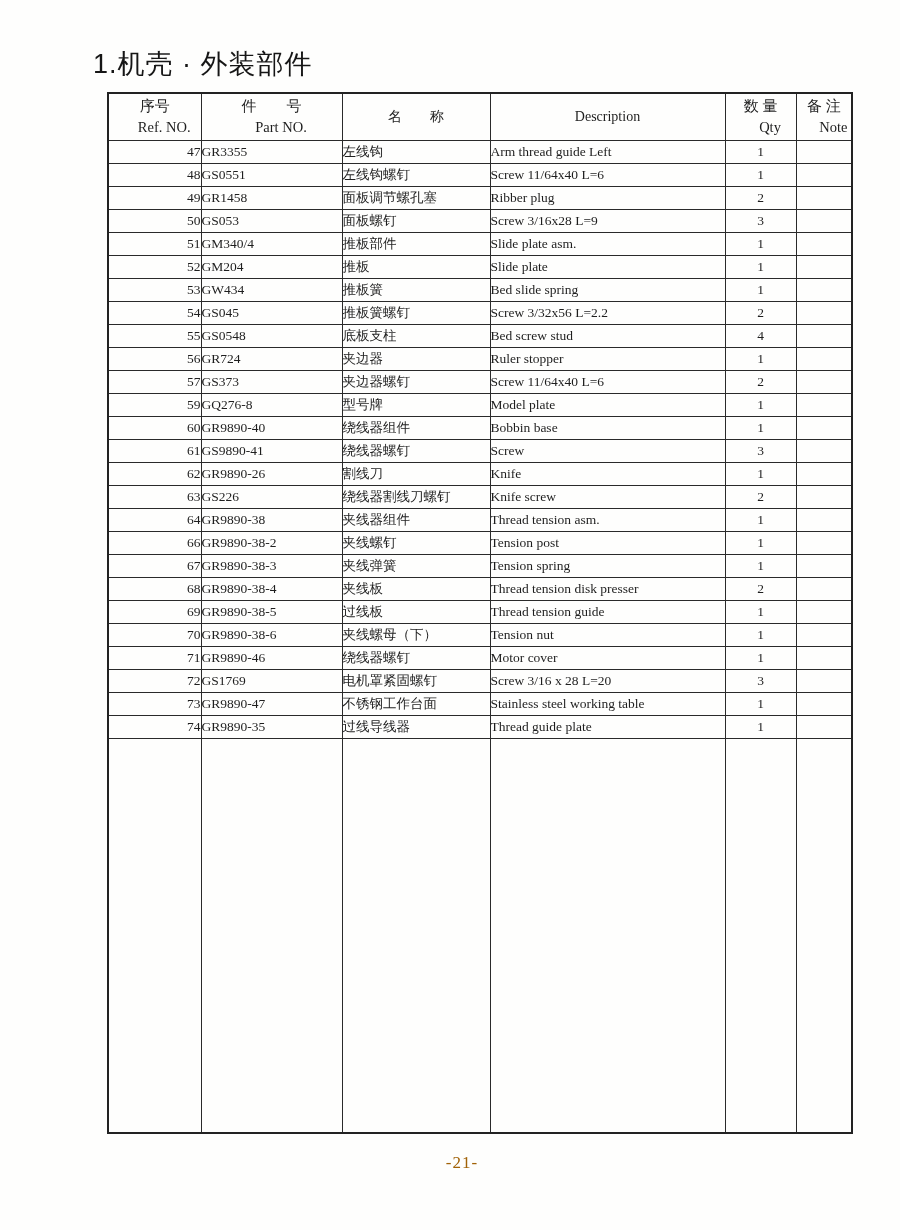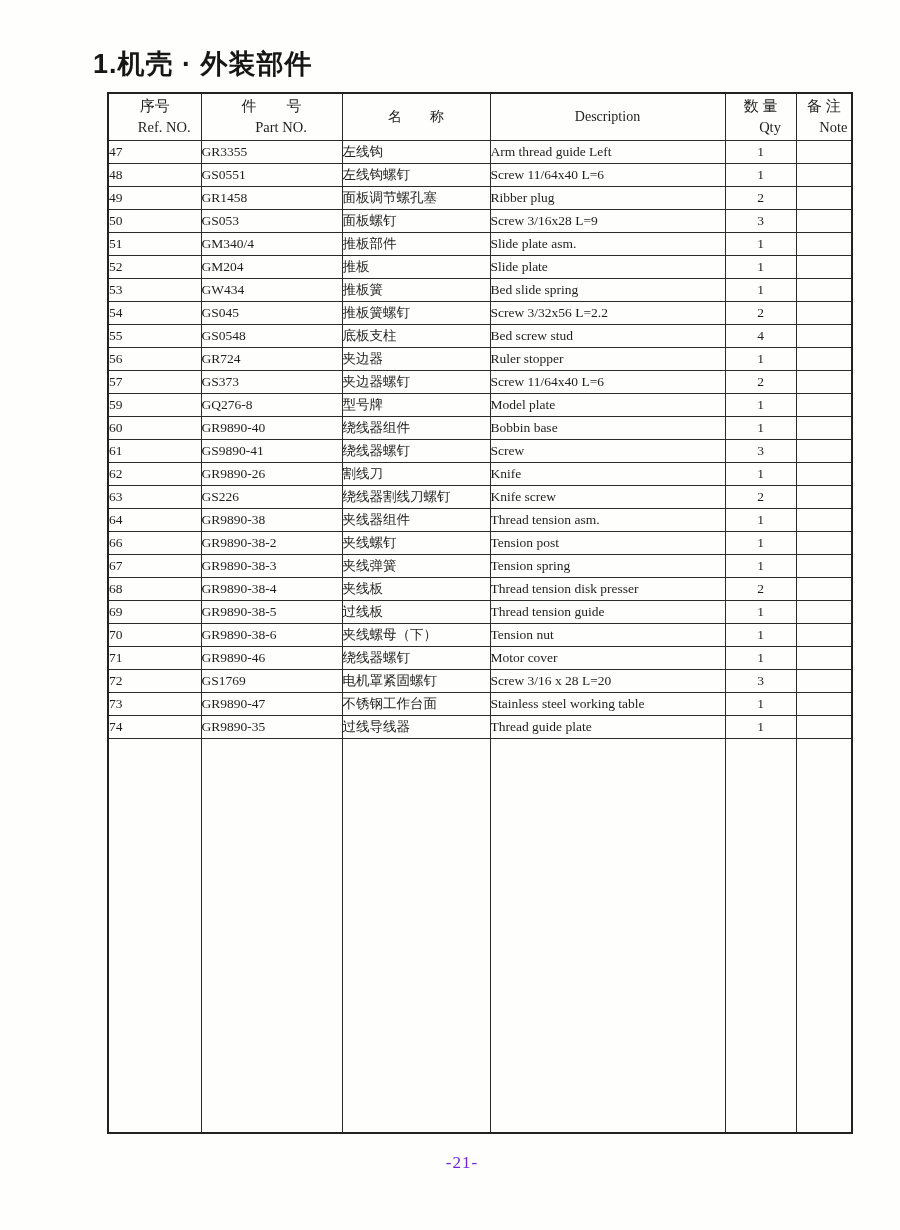"1.机壳 · 外装部件" .title { font-weight: bold -> normal }
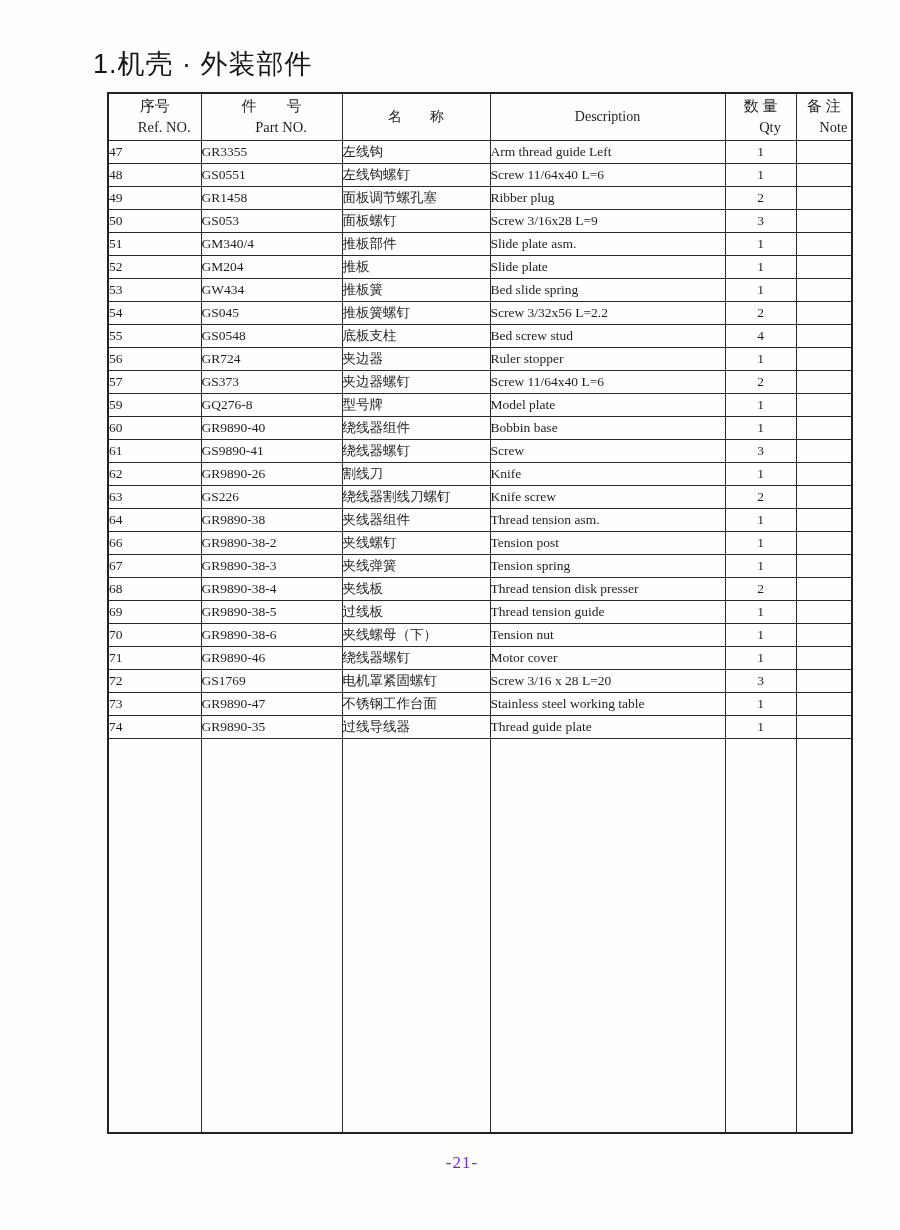"47" td.c-ref { text-align: left -> right }
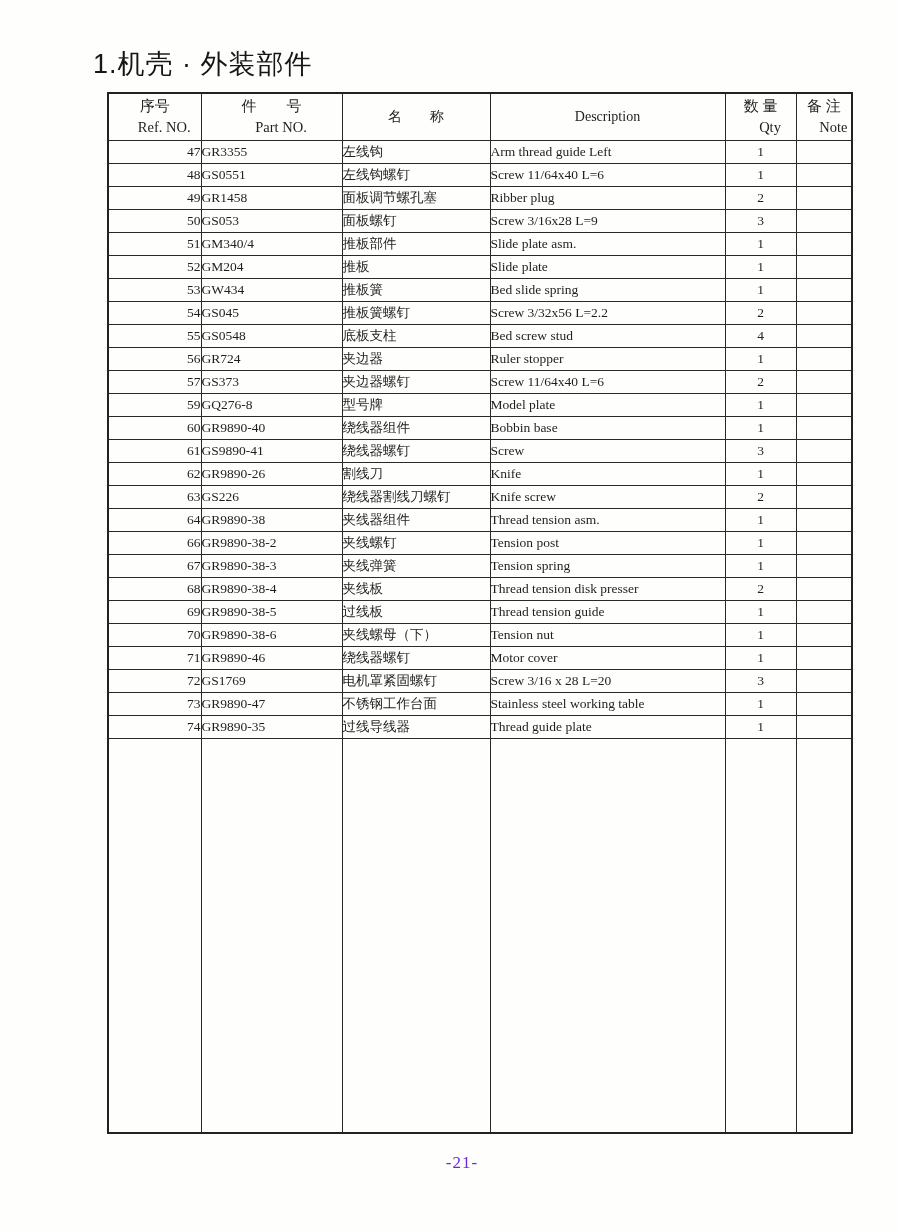"-21-" .pageno { color: #6d28d9 -> #a16207 }
